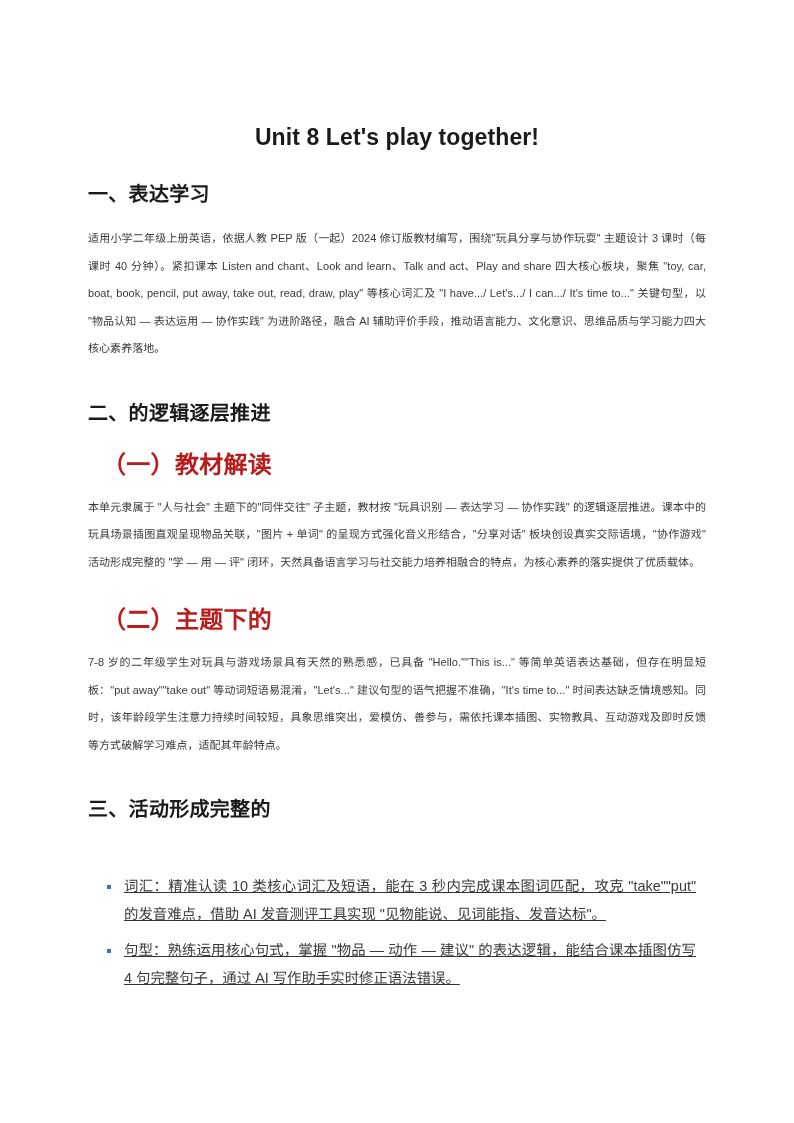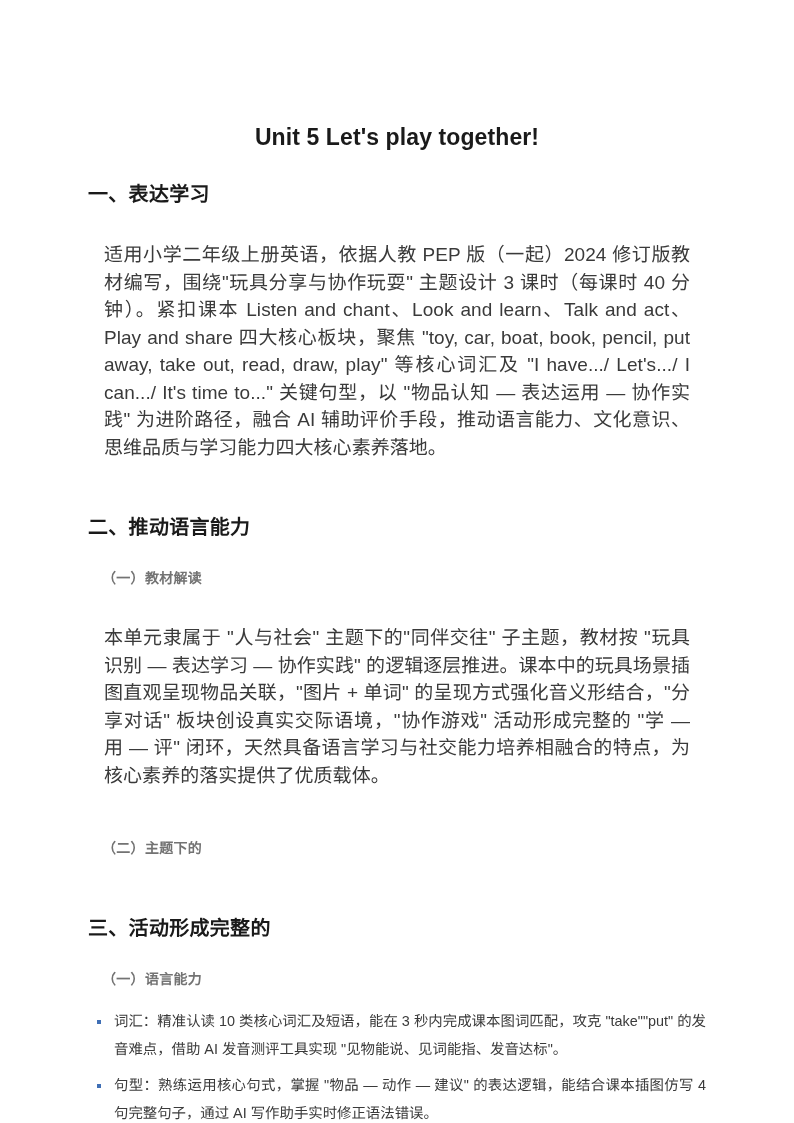"Unit 5 Let's play together!" h1.doc-title { text: 5 -> 8 }
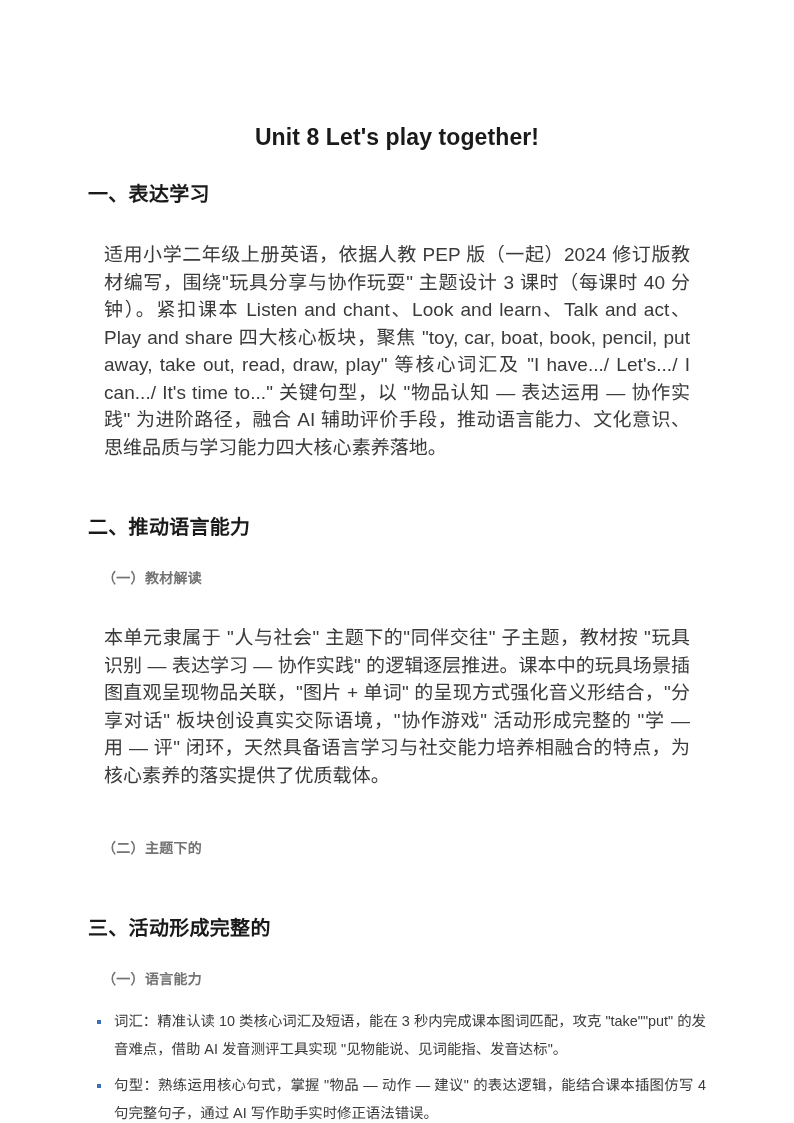"适用小学二年级上册英语，依据人教 PEP 版（一起）2024" p.body-text { font-size: 19px -> 11px; margin: 16px -> 0 }
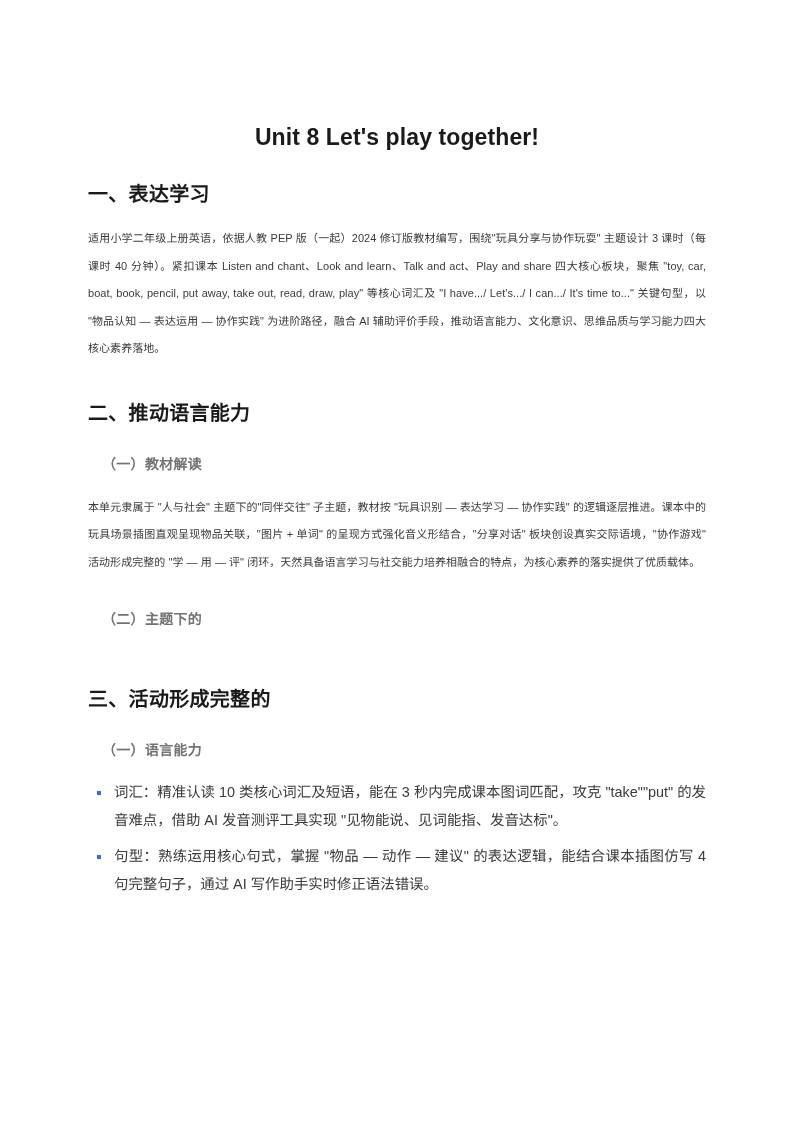"二、推动语言能力" h2.section-heading { text: 推动语言能力 -> 的逻辑逐层推进 }
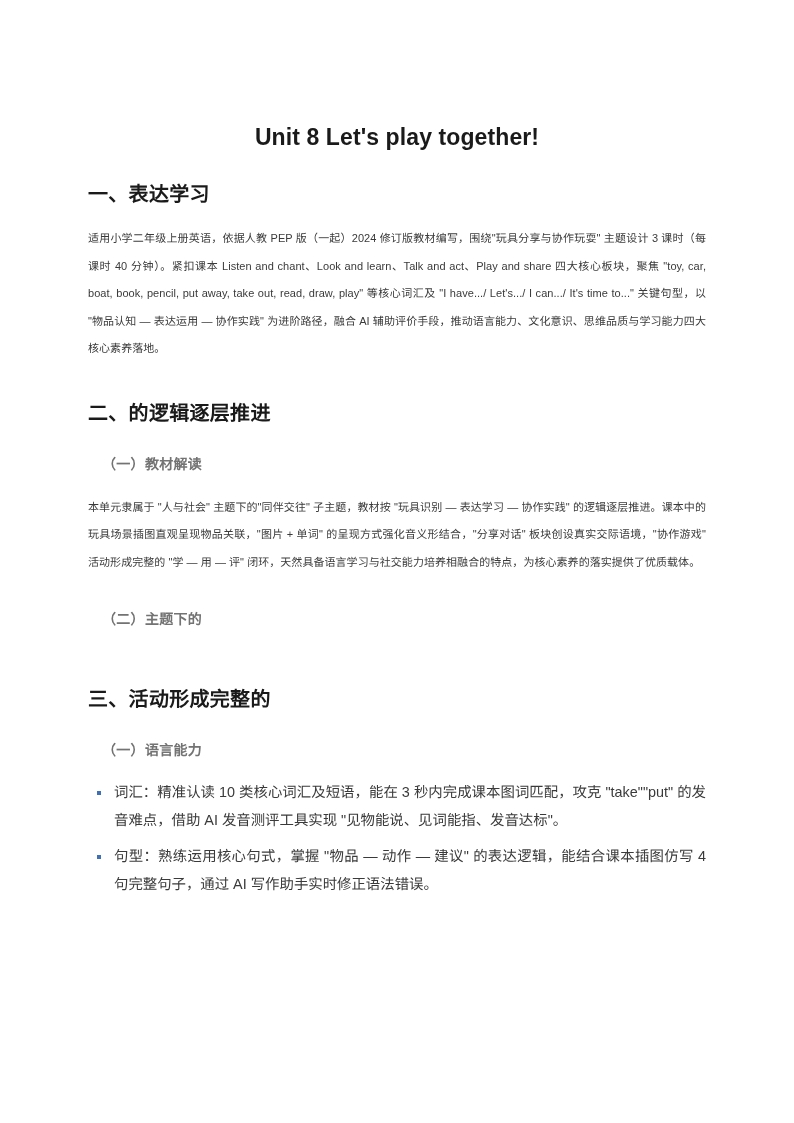"（一）教材解读" h3.sub-heading { color: #737373 -> #b91c1c; font-size: 14px -> 24px }
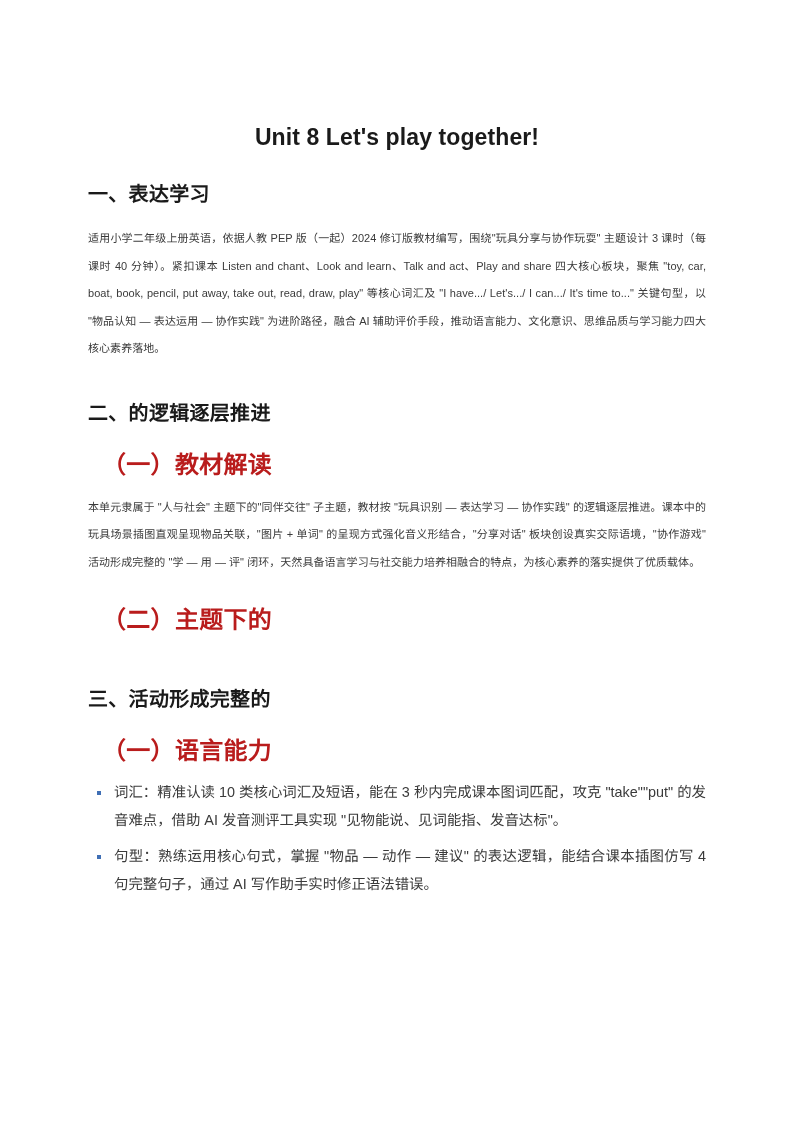"7-8 岁的二年级学生对玩具与游戏场景具有天然的熟悉感，已具备" p.body-text { html: none -> <p>7-8 岁的二年级学生对玩具与游戏场景具有天然的熟悉感，已具备 "Hello.""This is..." 等简单英语表达基础，但存在明显短板："put away""take out" 等动词短语易混淆，"Let's..." 建议句型的语气把握不准确，"It's time to..." 时间表达缺乏情境感知。同时，该年龄段学生注意力持续时间较短，具象思维突出，爱模仿、善参与，需依托课本插图、实物教具、互动游戏及即时反馈等方式破解学习难点，适配其年龄特点。</p> }
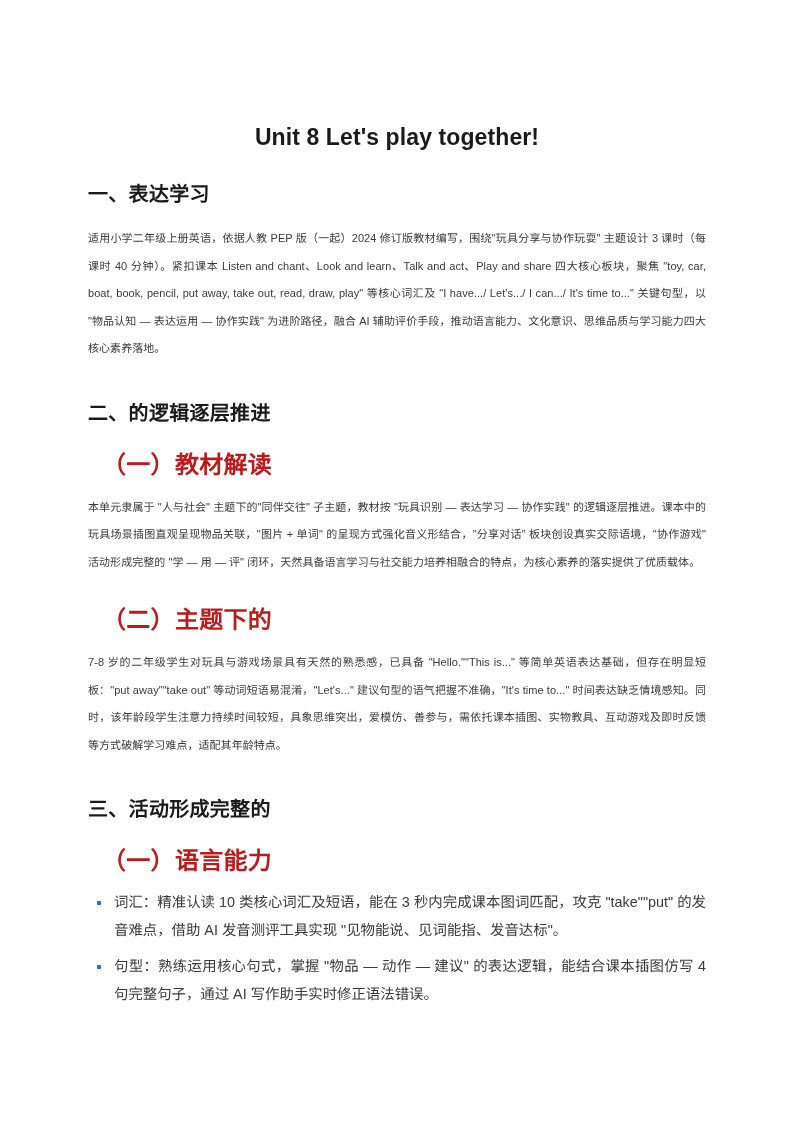"（一）语言能力" h3.sub-heading { html: <h3>（一）语言能力</h3> -> none }
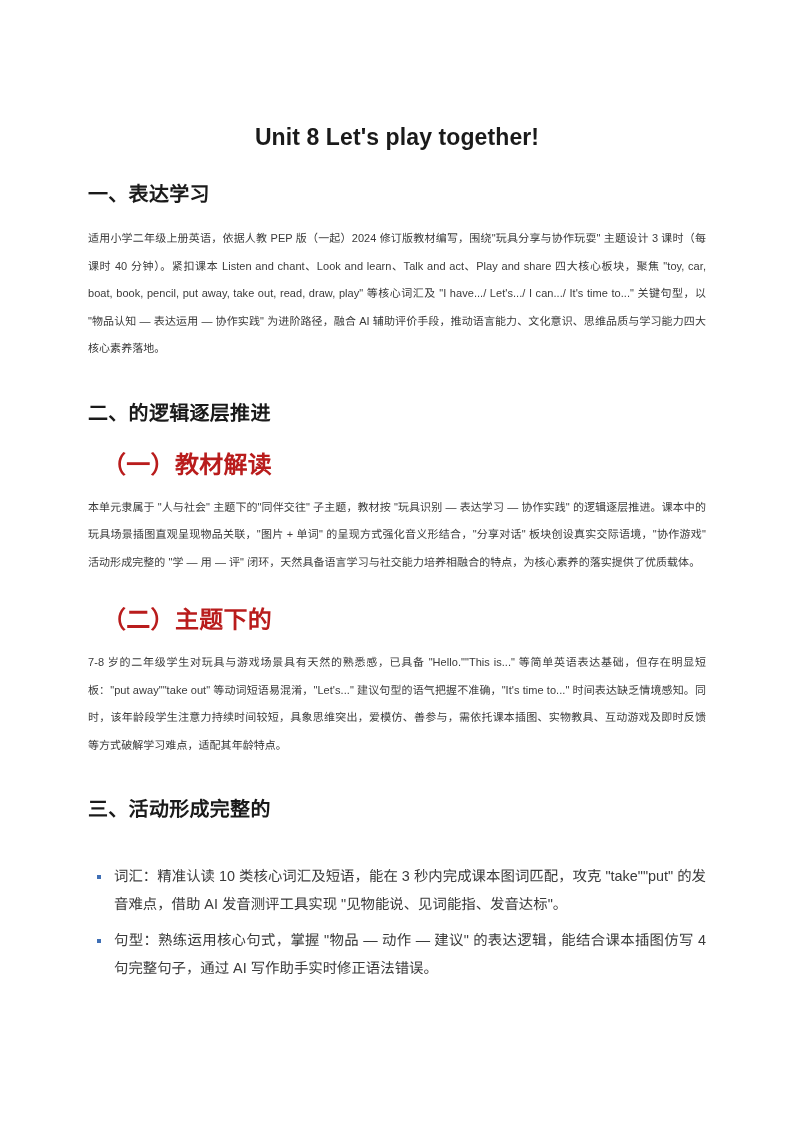"词汇：精准认读 10 类核心词汇及短语，能在 3 秒内完成课本图词匹配，攻克" ul.bullet-list { margin: 0 -> 10px; text-decoration: none -> underline }
